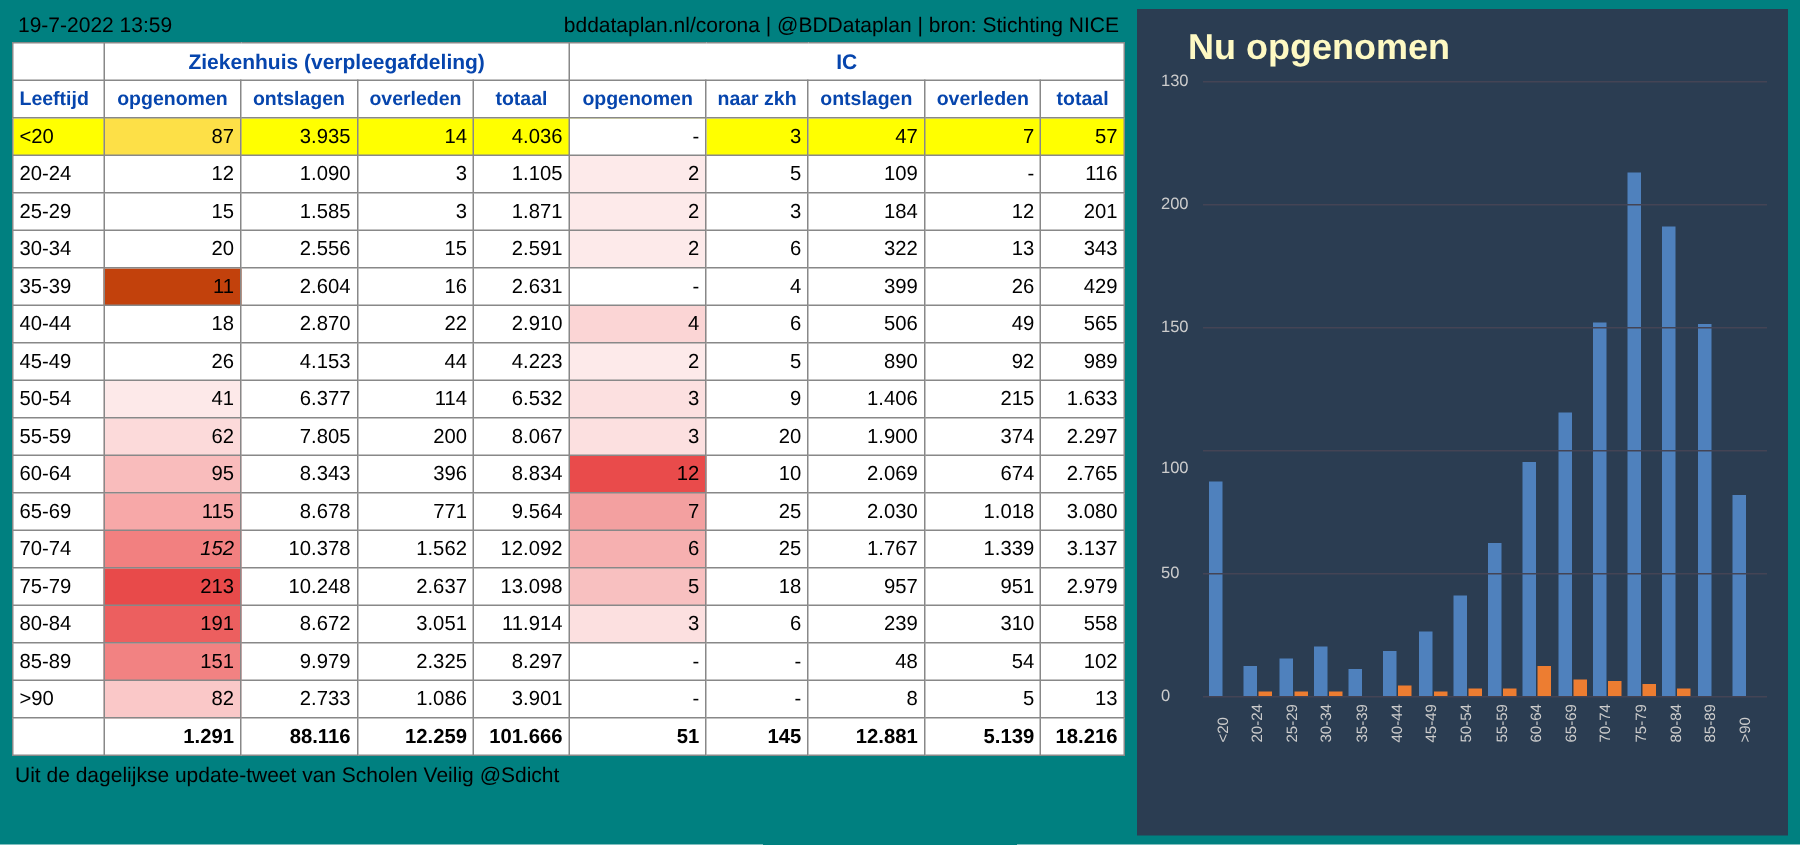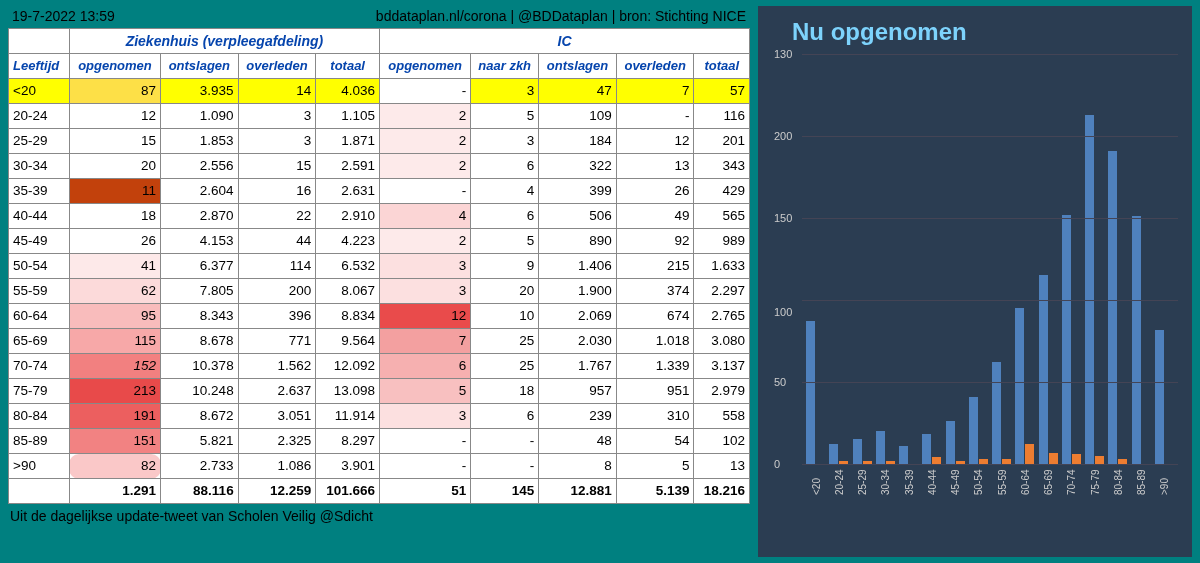"Ziekenhuis (verpleegafdeling)" th { font-style: italic -> none }
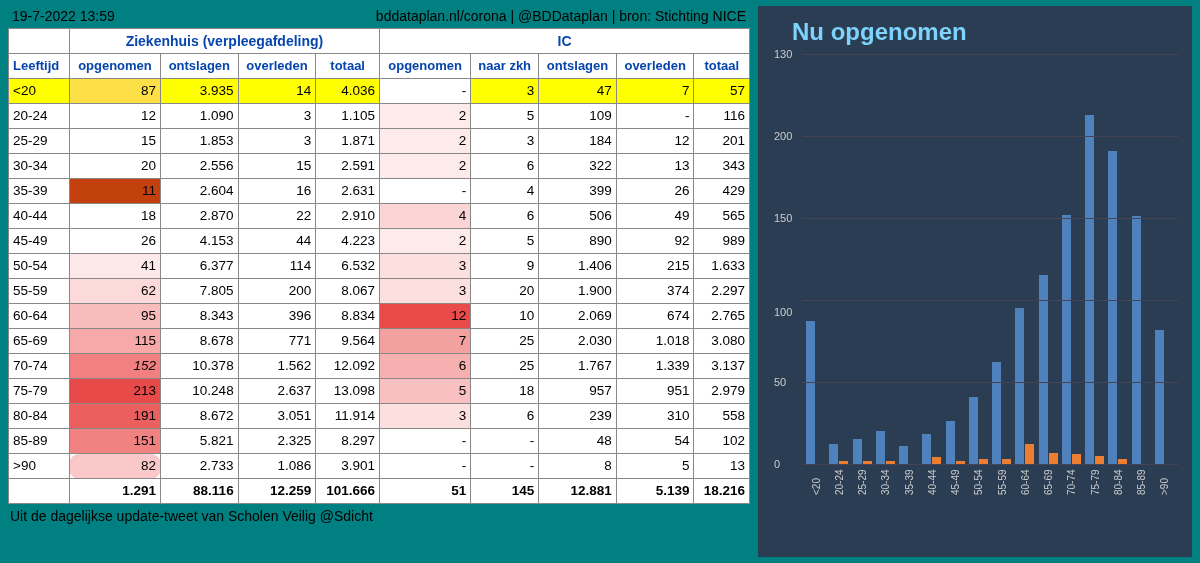"Nu opgenomen" .chart-title { color: #7dd3fc -> #fef9c3 }
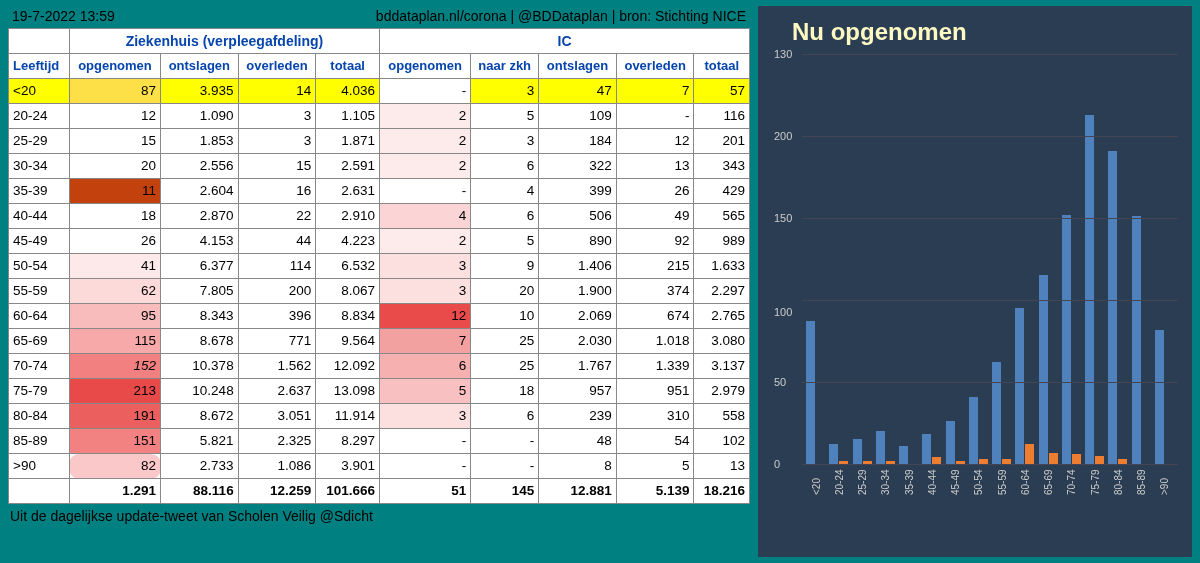"1.853" td { text: 1.853 -> 1.585 }
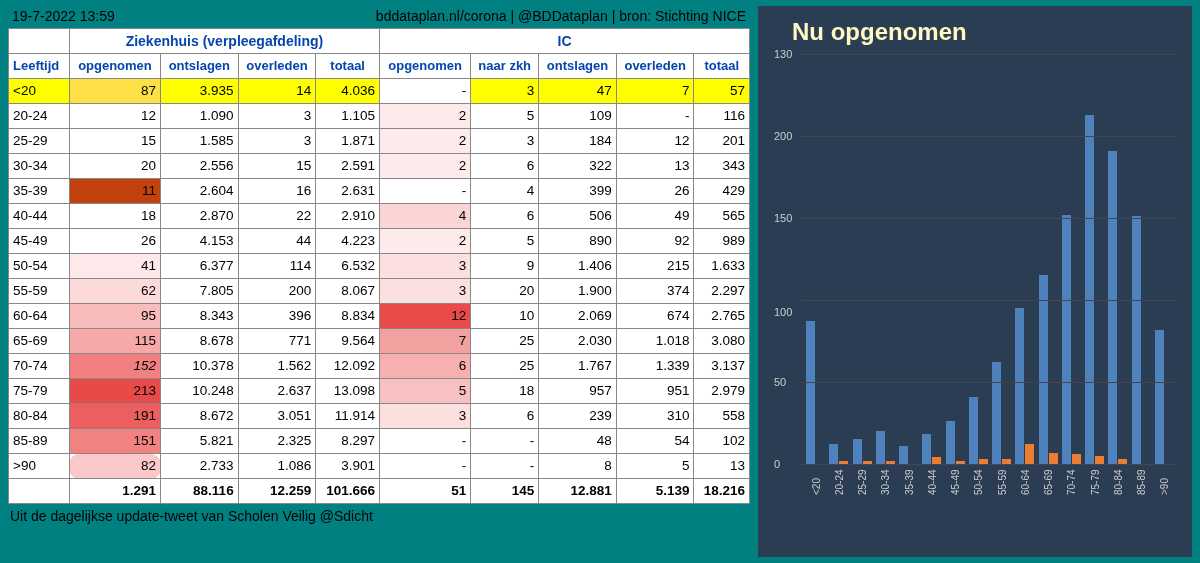"5.821" td { text: 5.821 -> 9.979 }
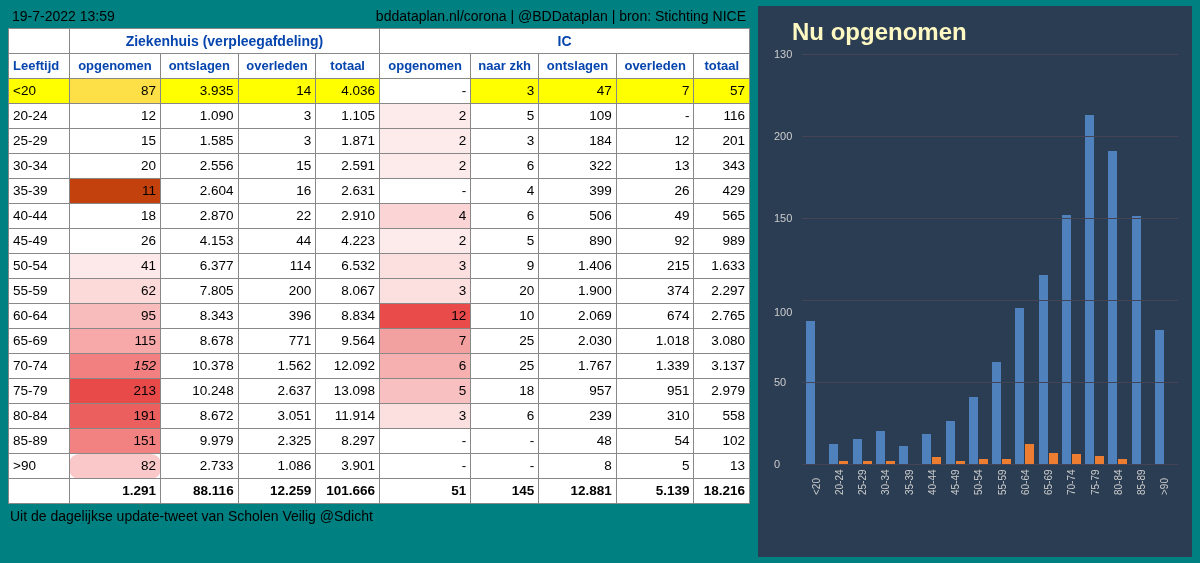"82" td { border-radius: 10px -> none }
